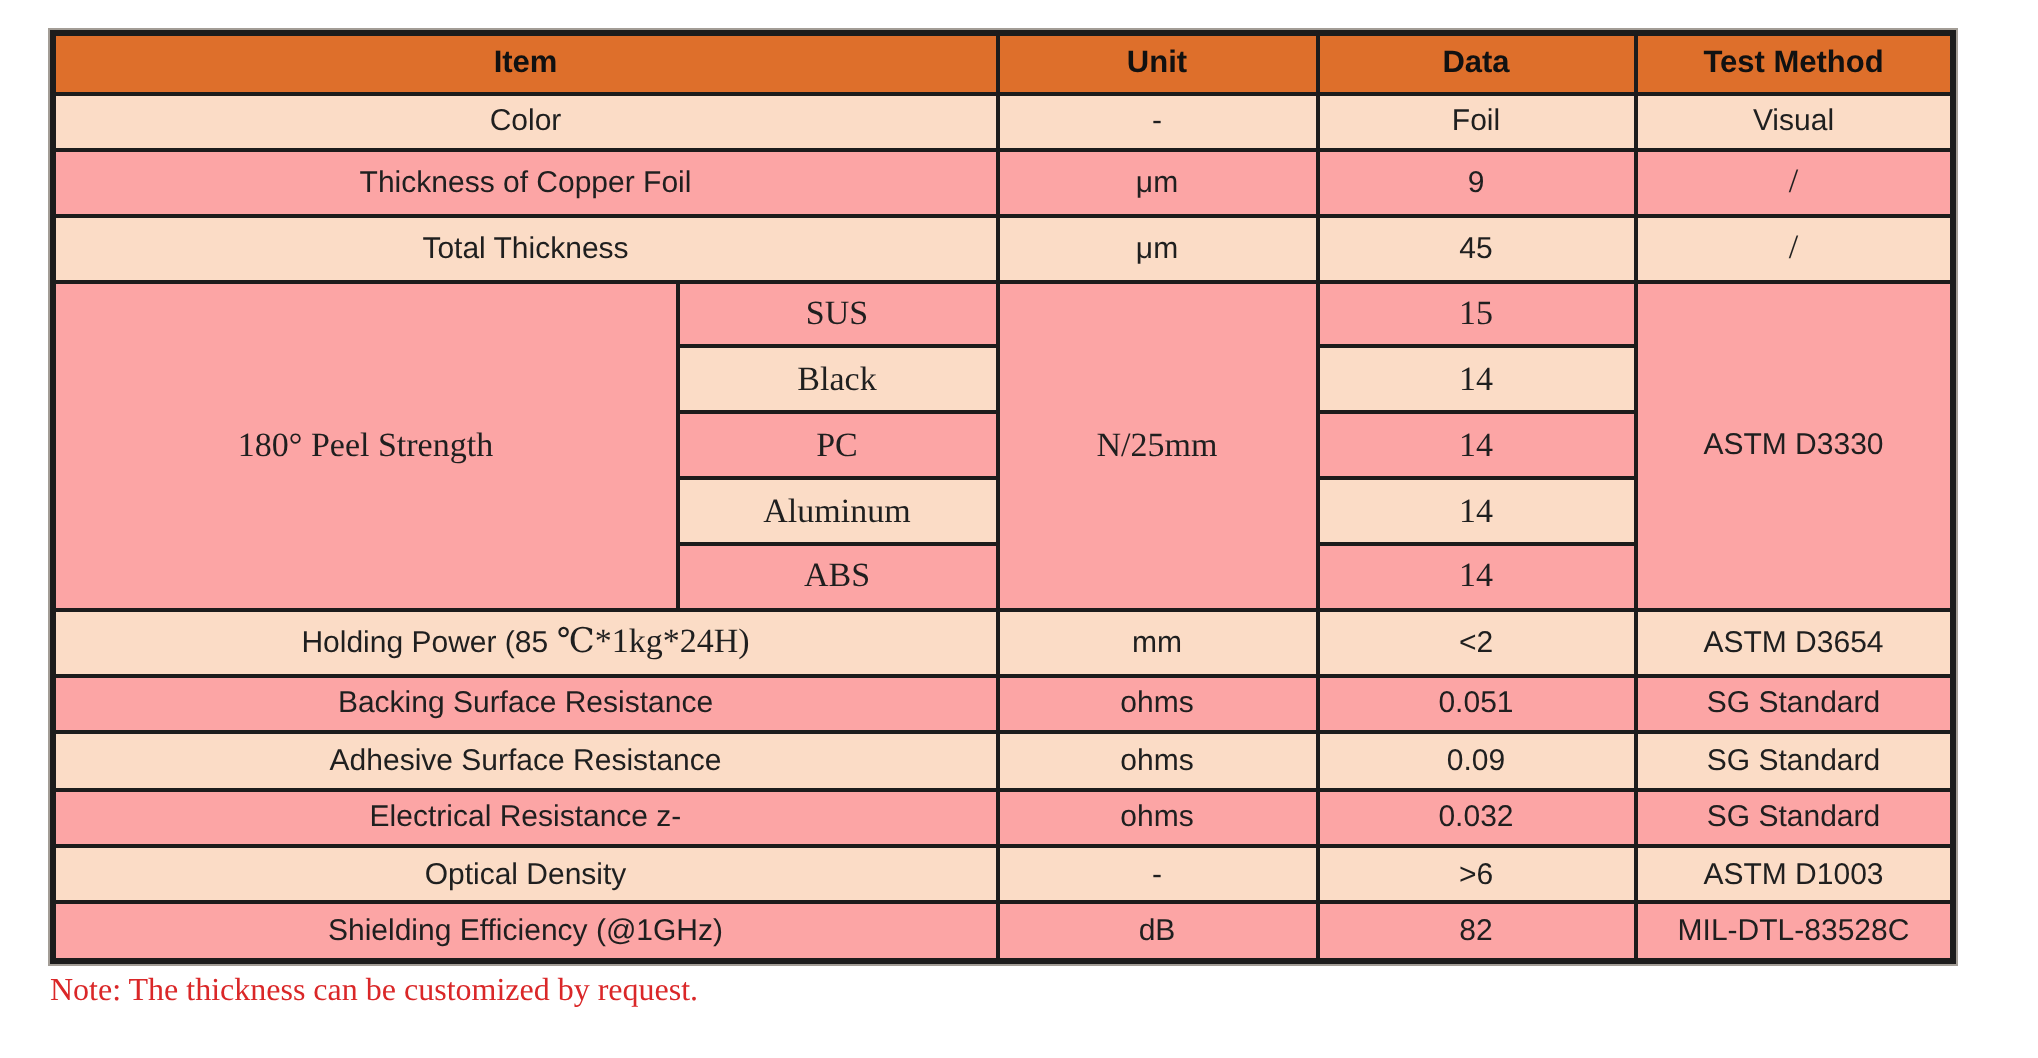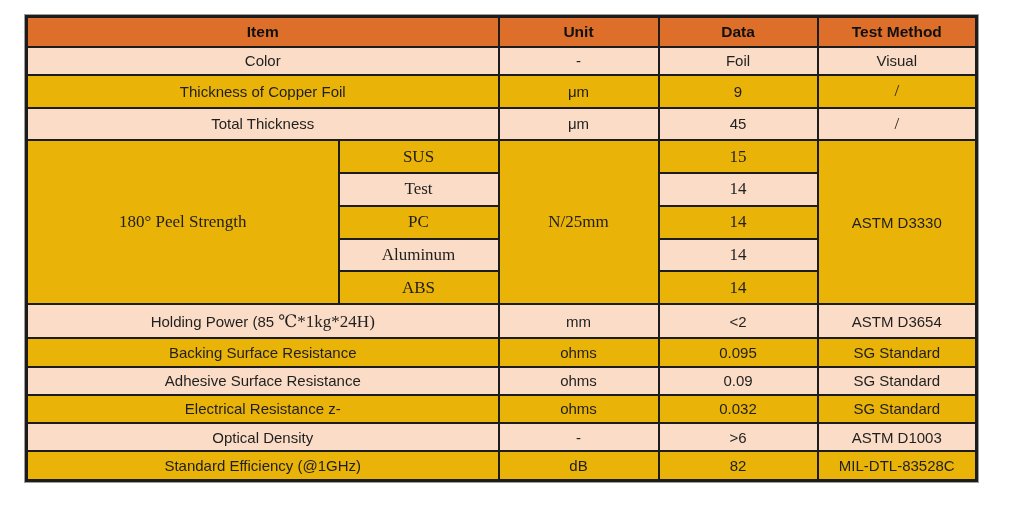"Thickness of Copper Foil" .medium { background: #eab308 -> #fca5a5 }
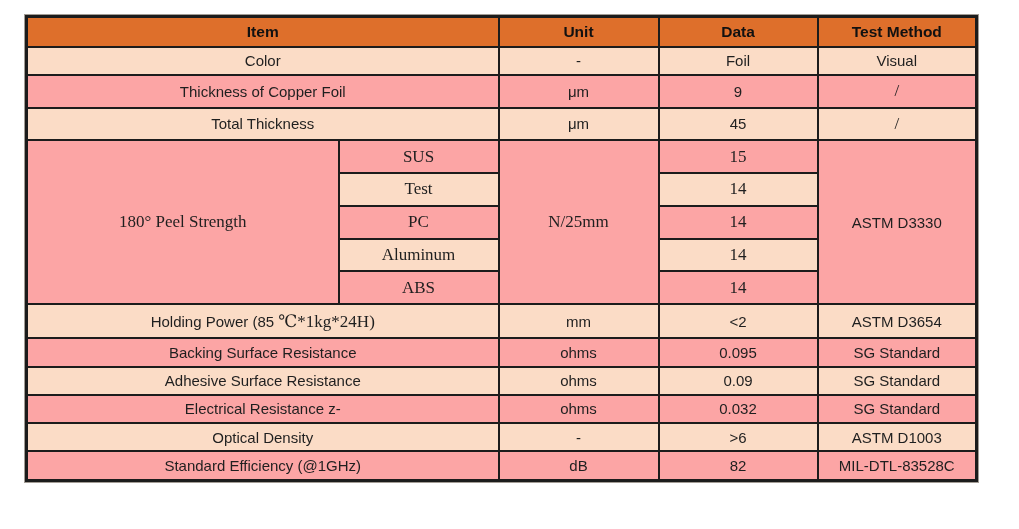"Test" td.light { text: Test -> Black }
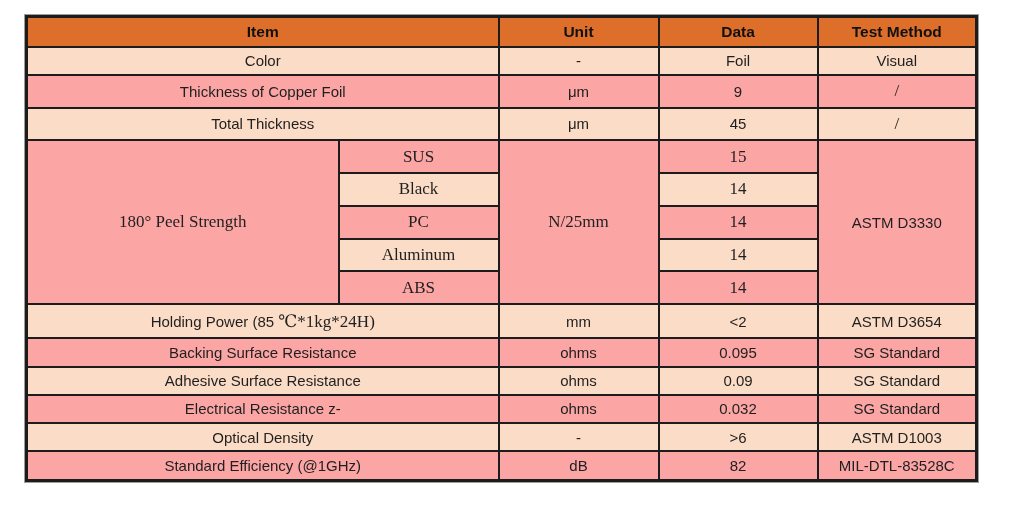"0.095" td.medium { text: 0.095 -> 0.051 }
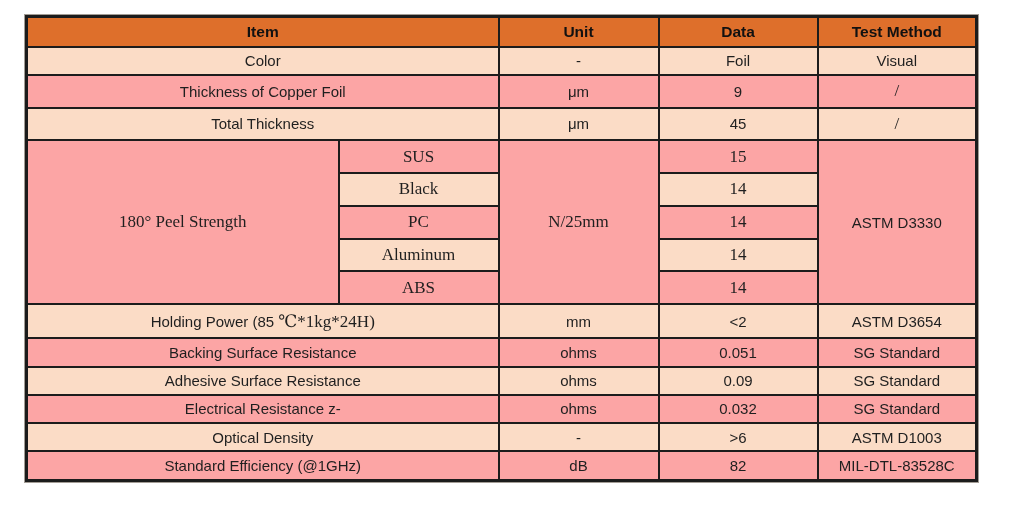"Standard Efficiency (@1GHz)" td.medium { text: Standard -> Shielding }
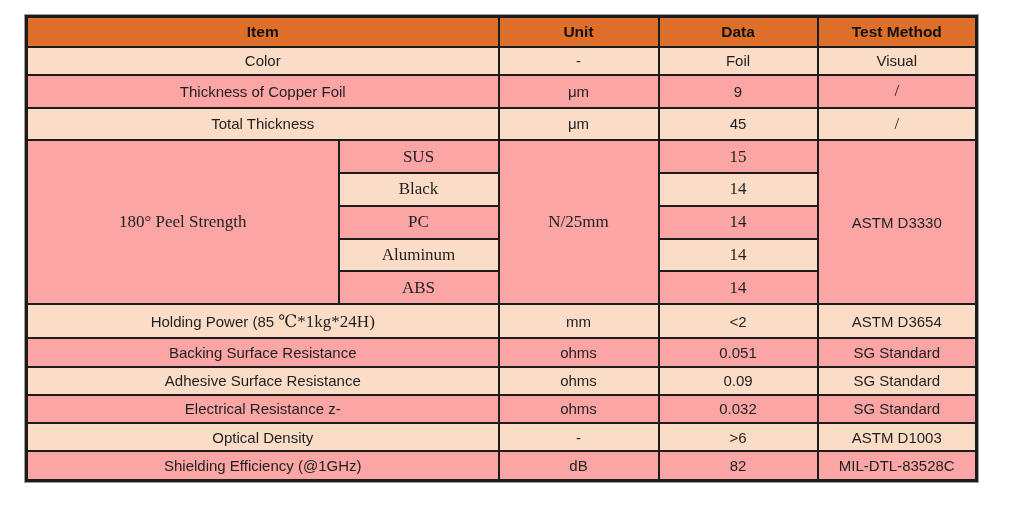"Note: The thickness can be" div.note { html: none -> <div>Note: The thickness can be customized by request.</div> }
